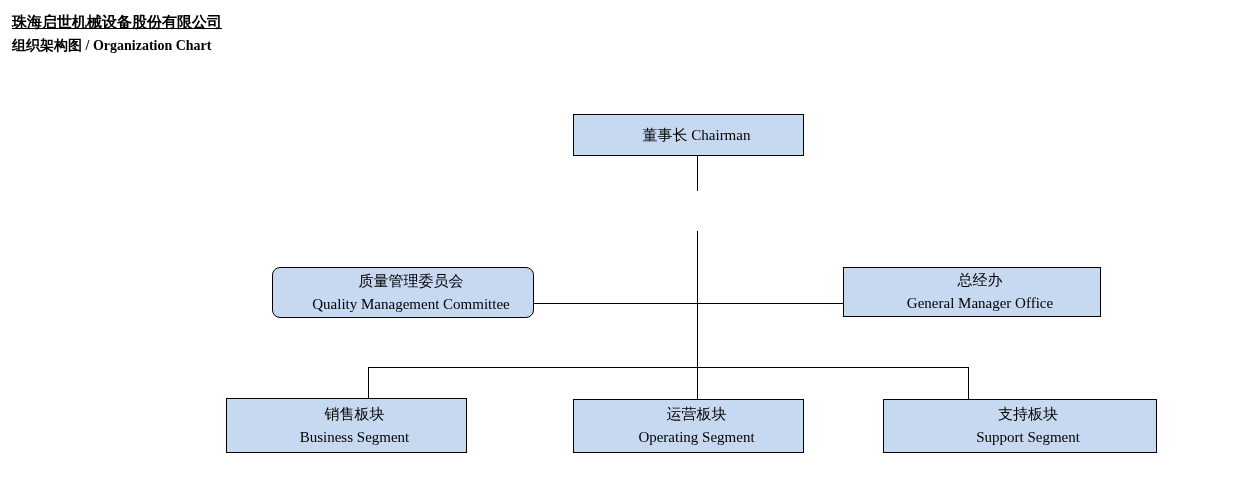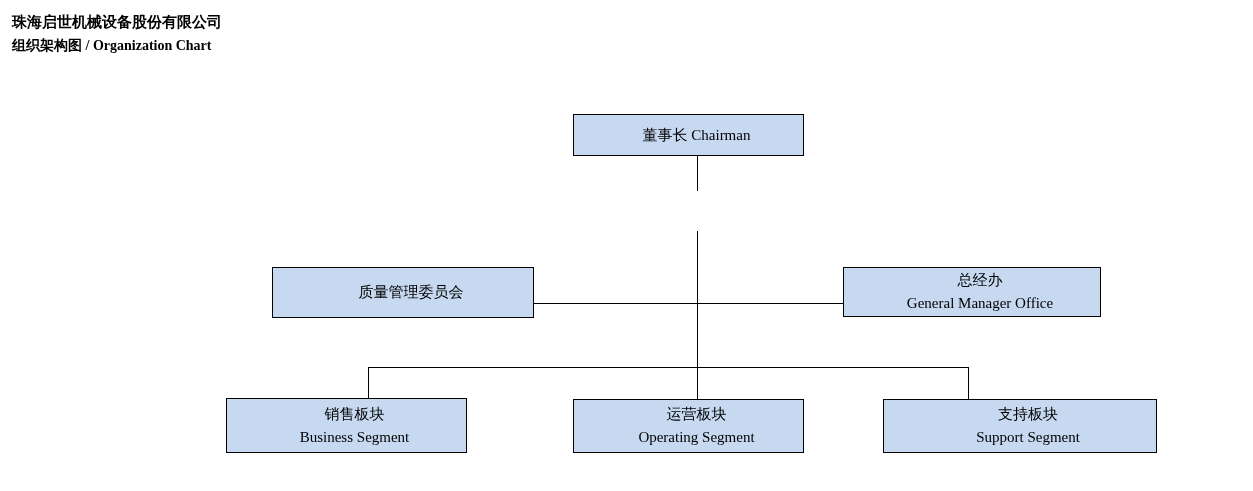"珠海启世机械设备股份有限公司" .company { text-decoration: none -> underline }
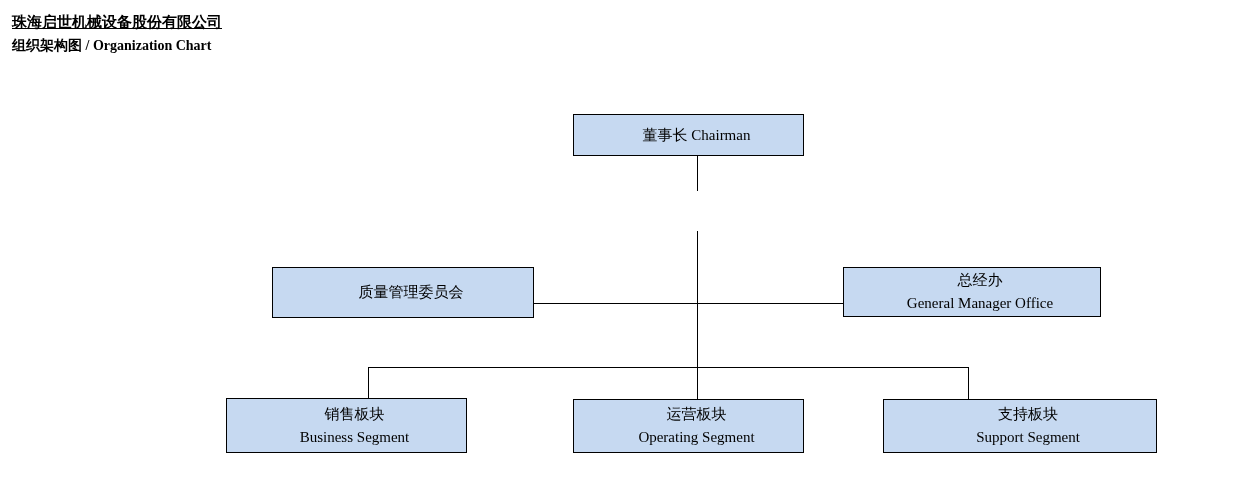"质量管理委员会" .node-qmc { border-radius: none -> 8px }
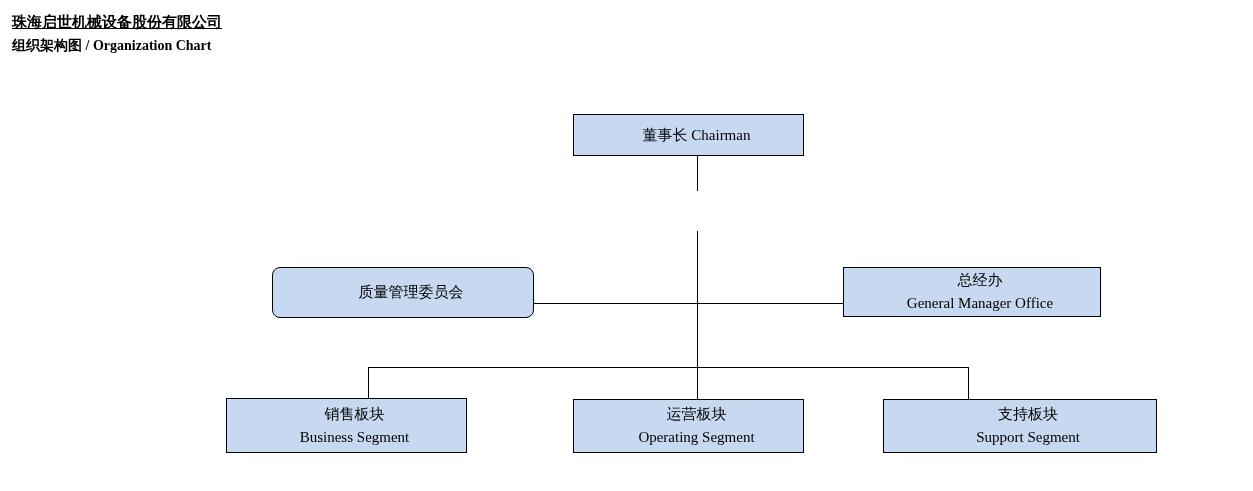"Quality Management Committee" span { html: none -> <span>Quality Management Committee</span> }
